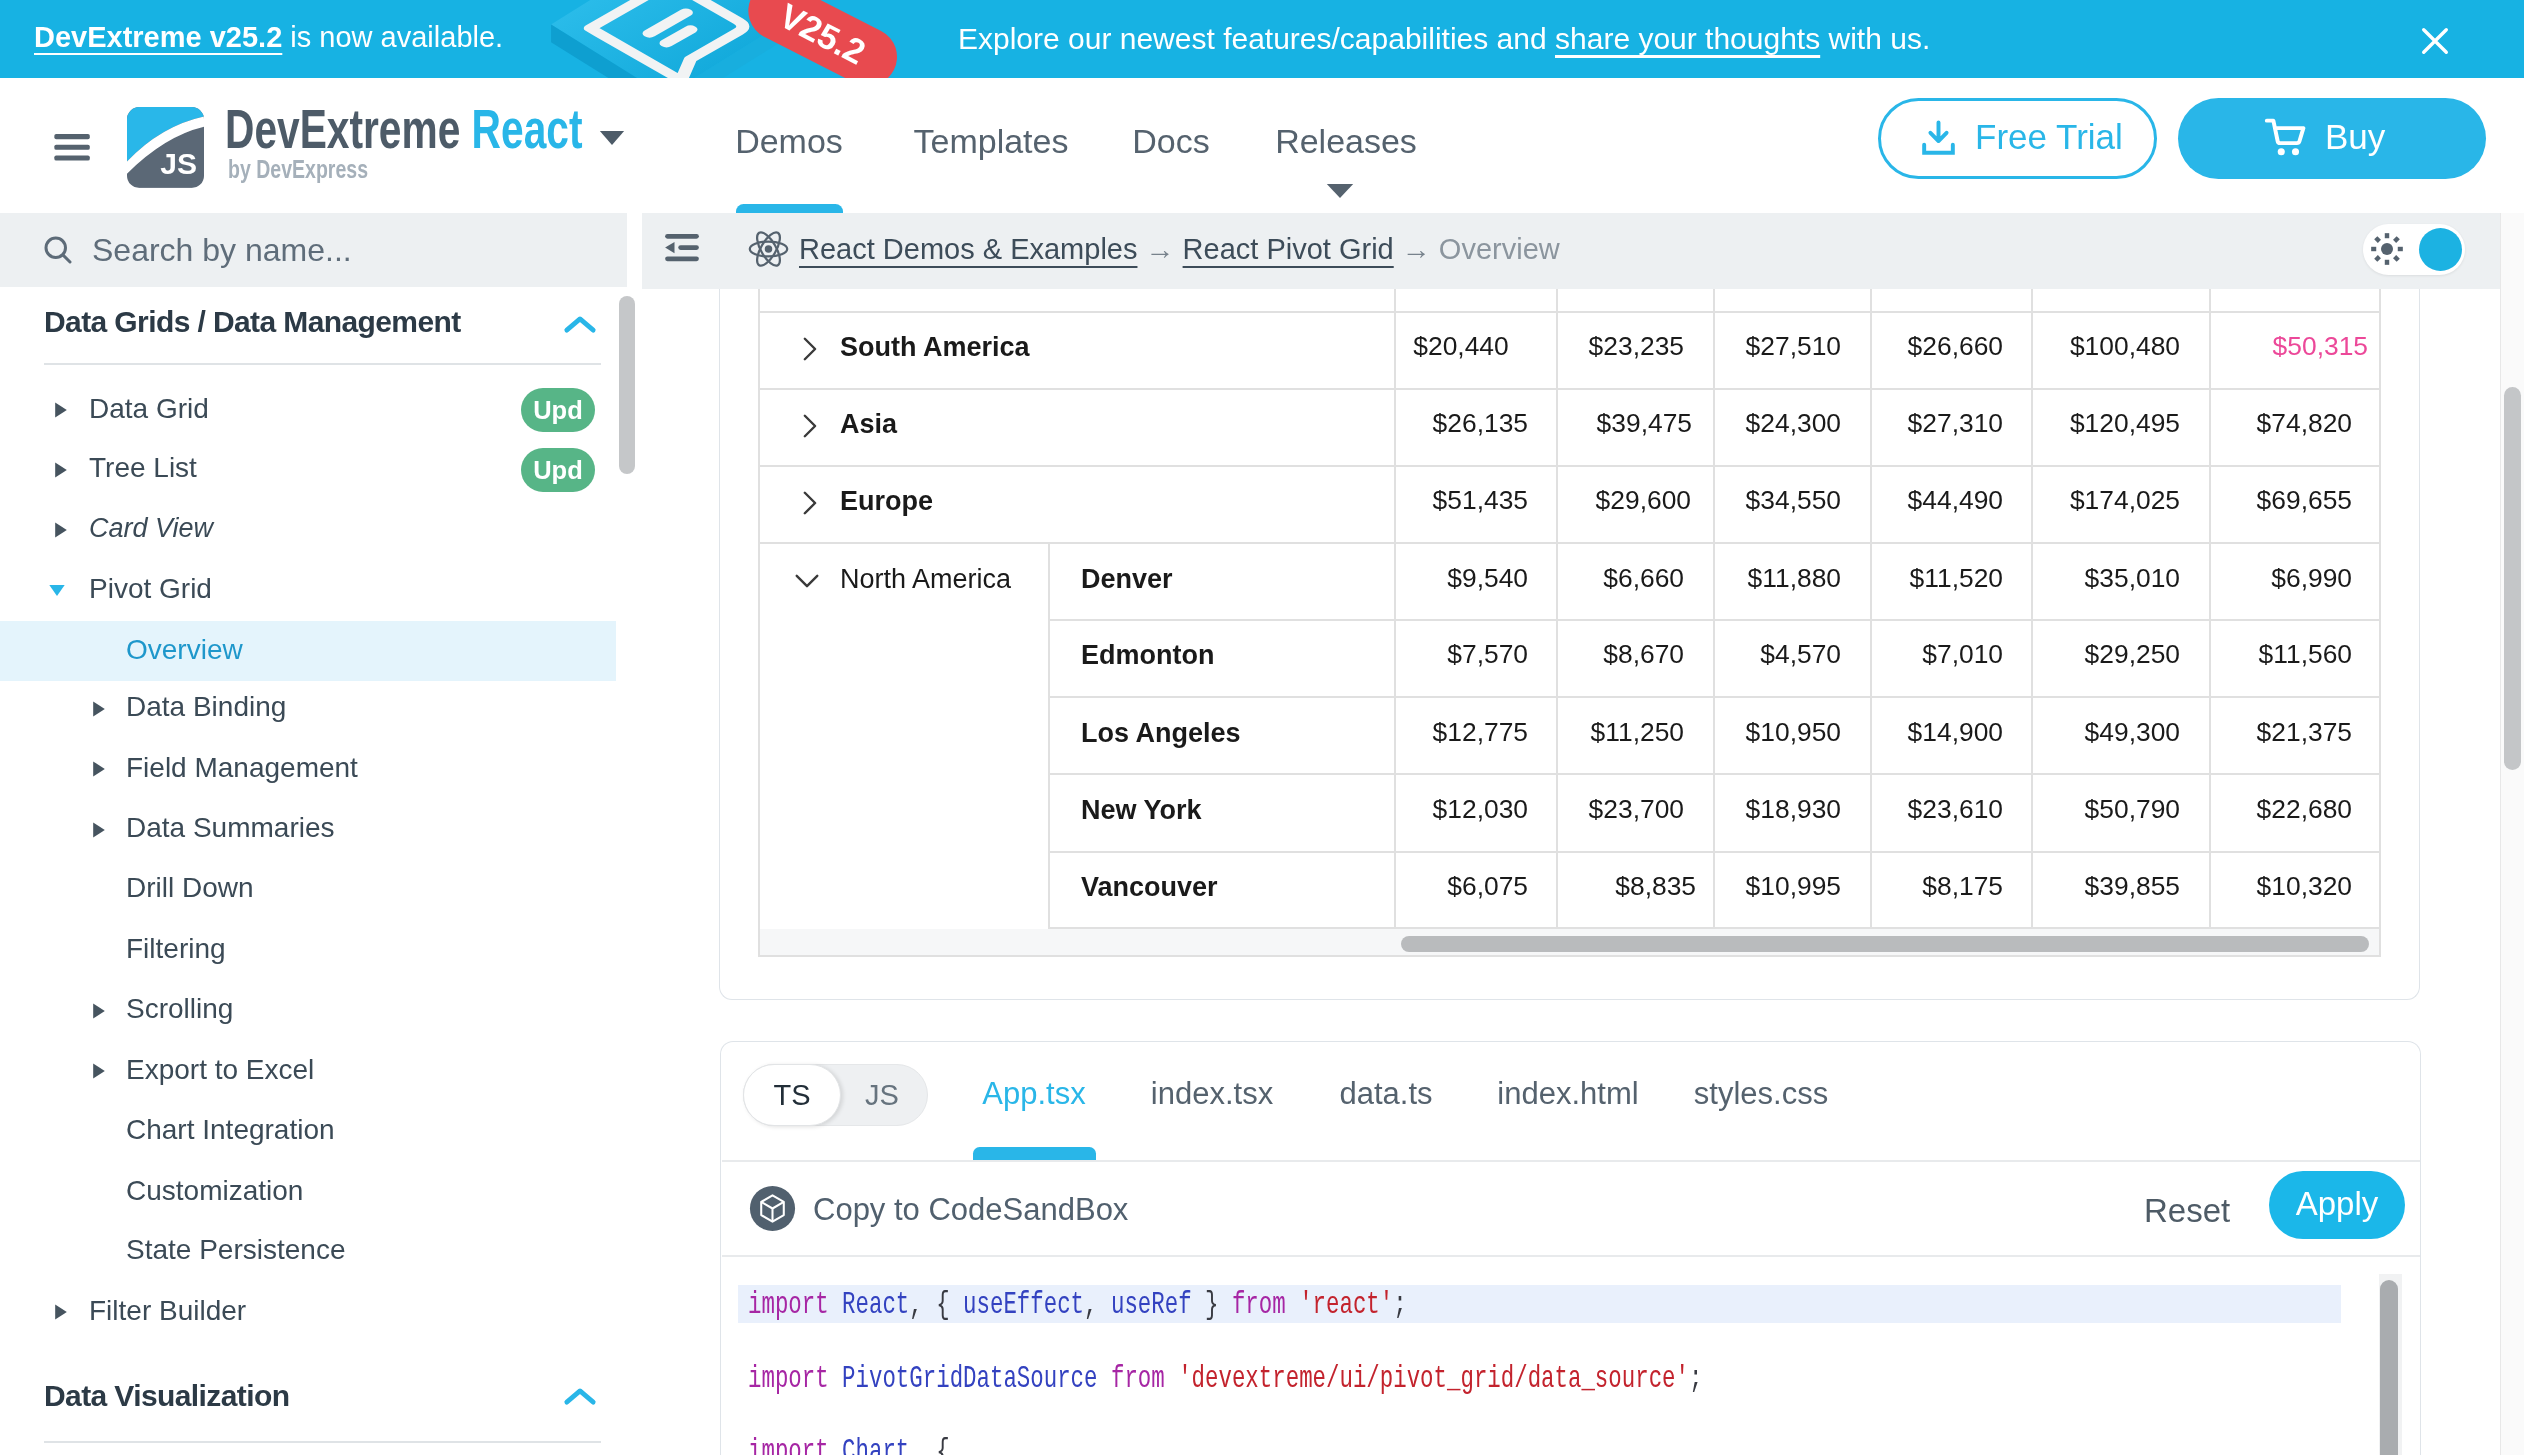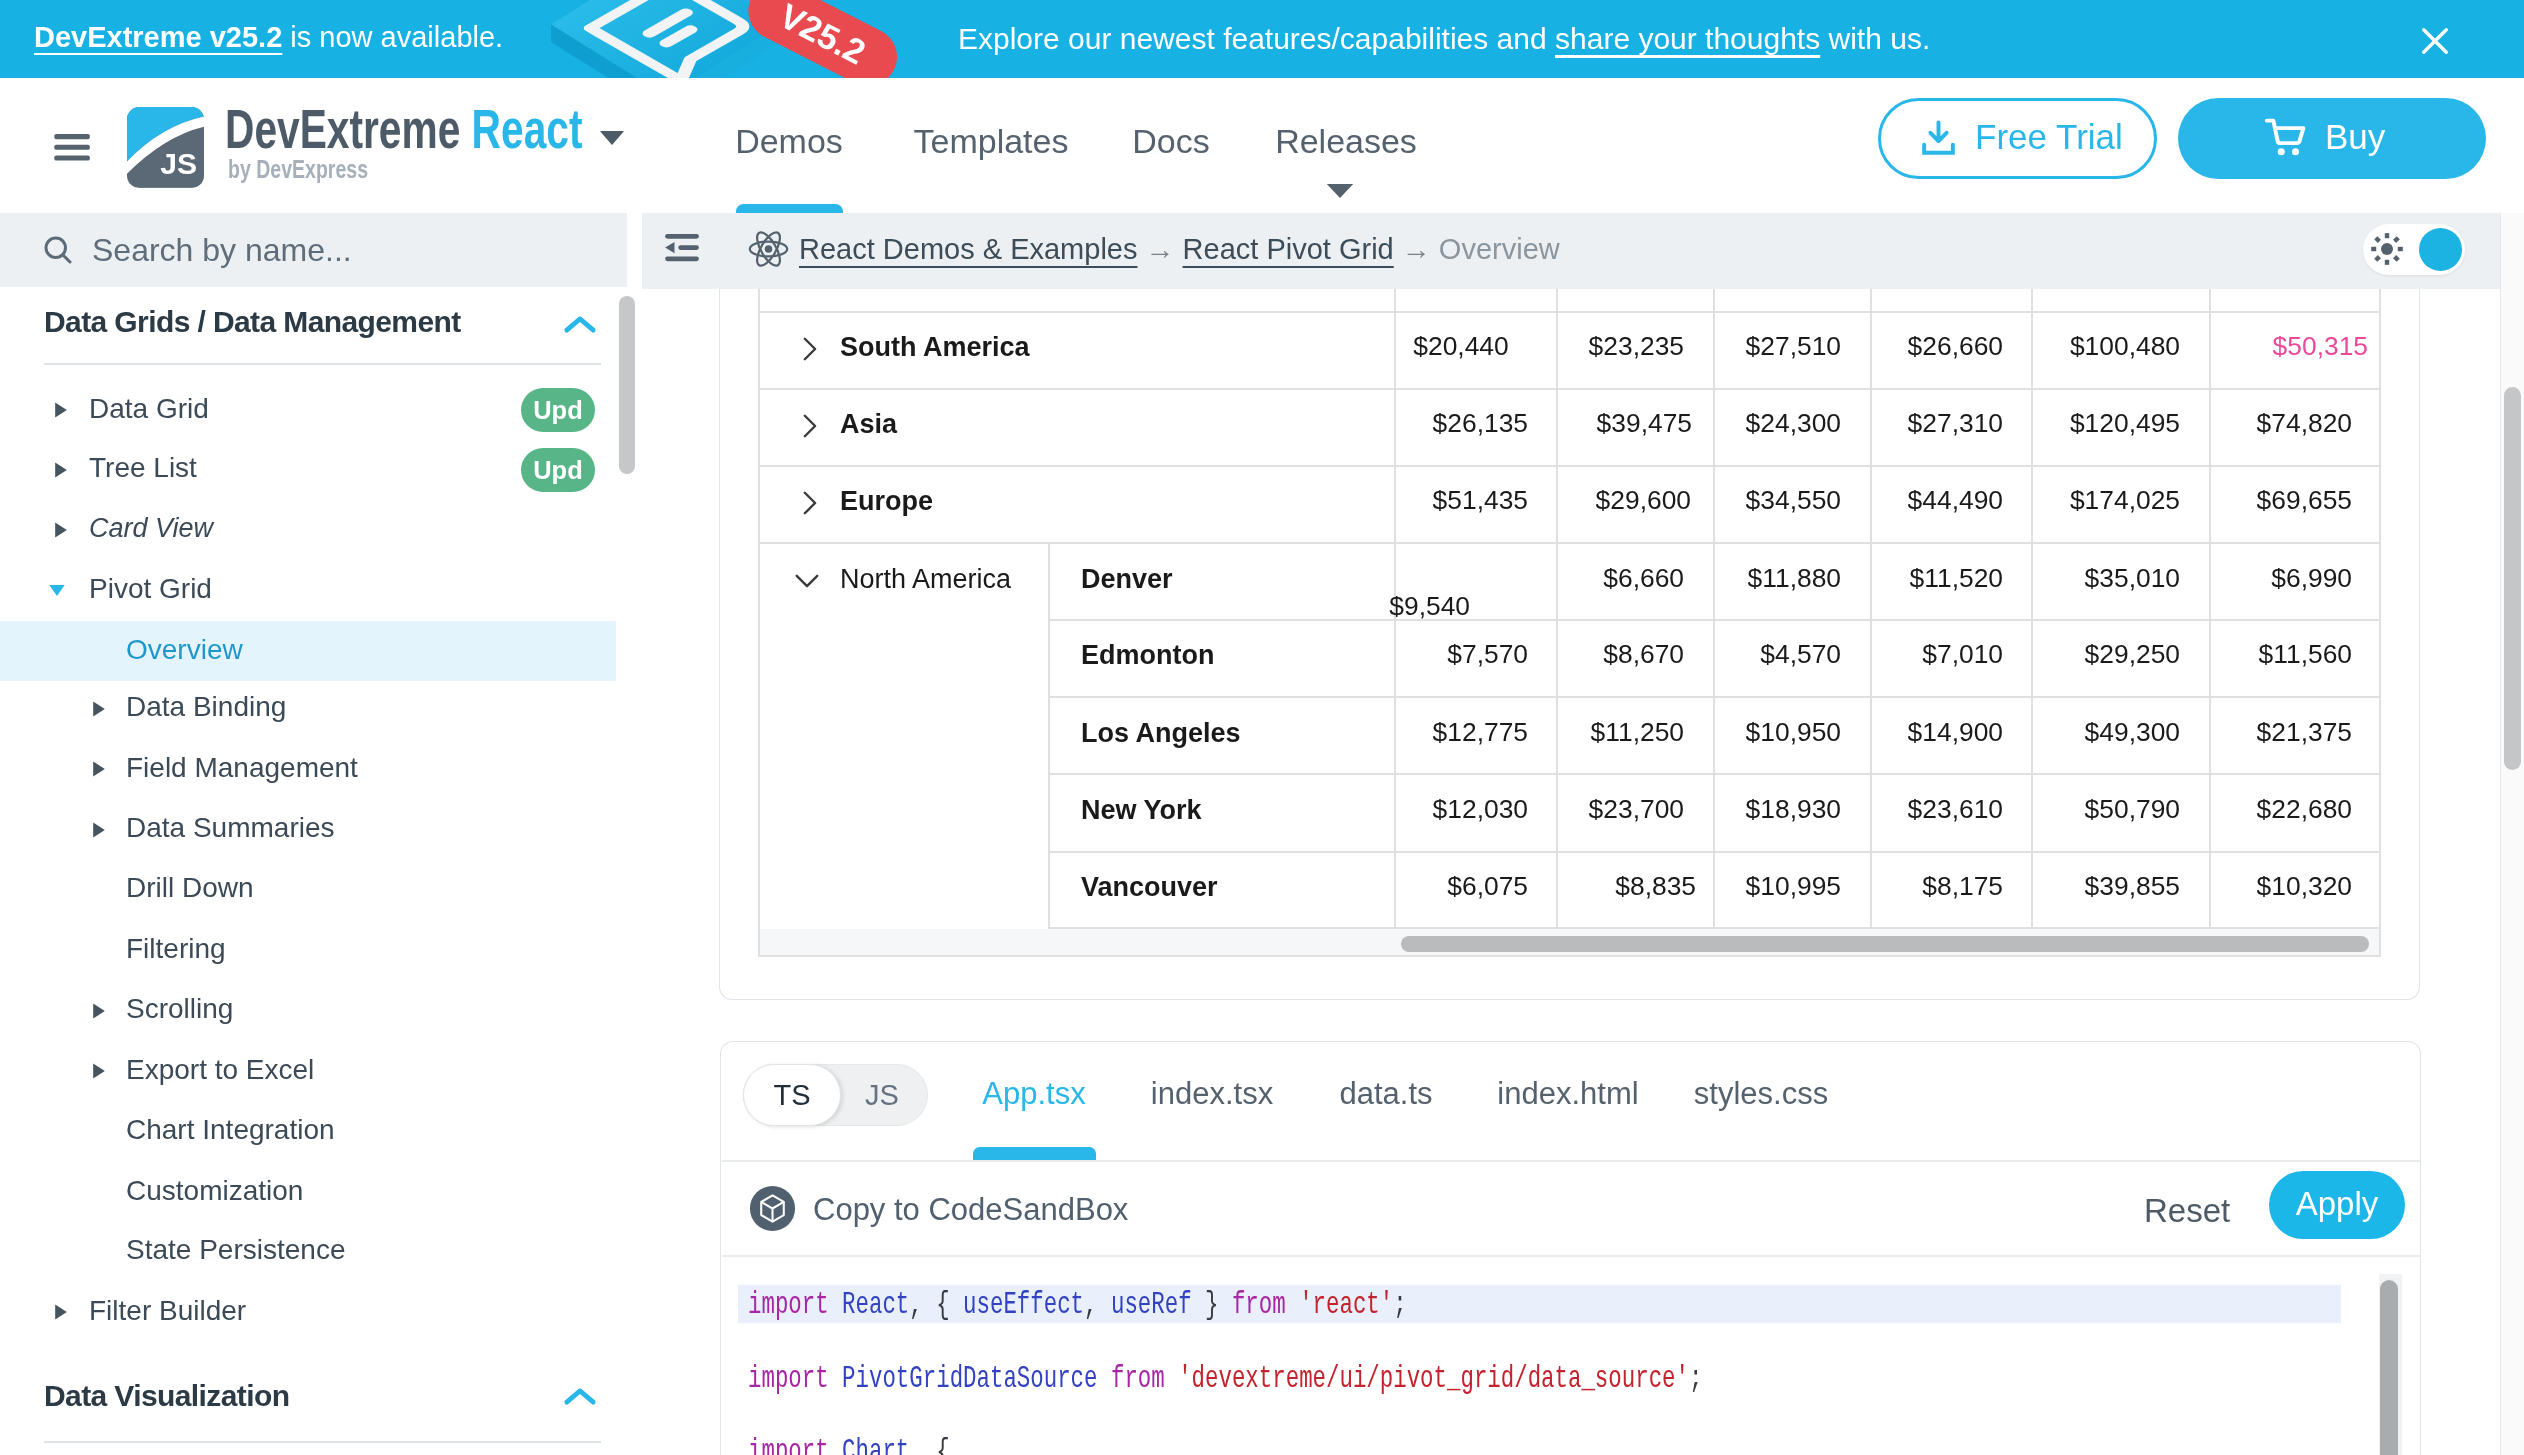"$9,540" div.abs { left: 1336px -> 1394px; margin-top: 28px -> none }
